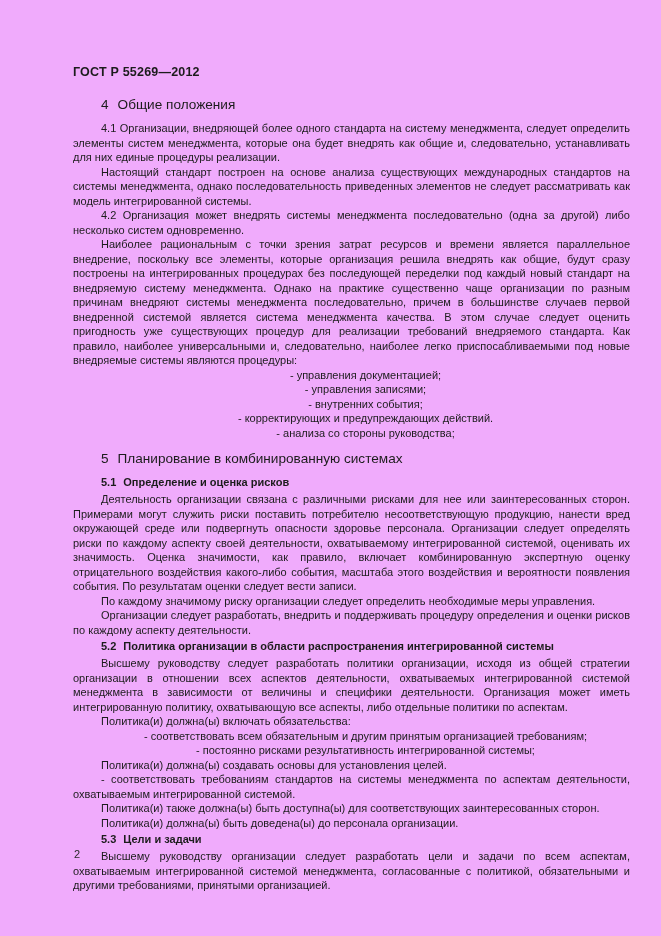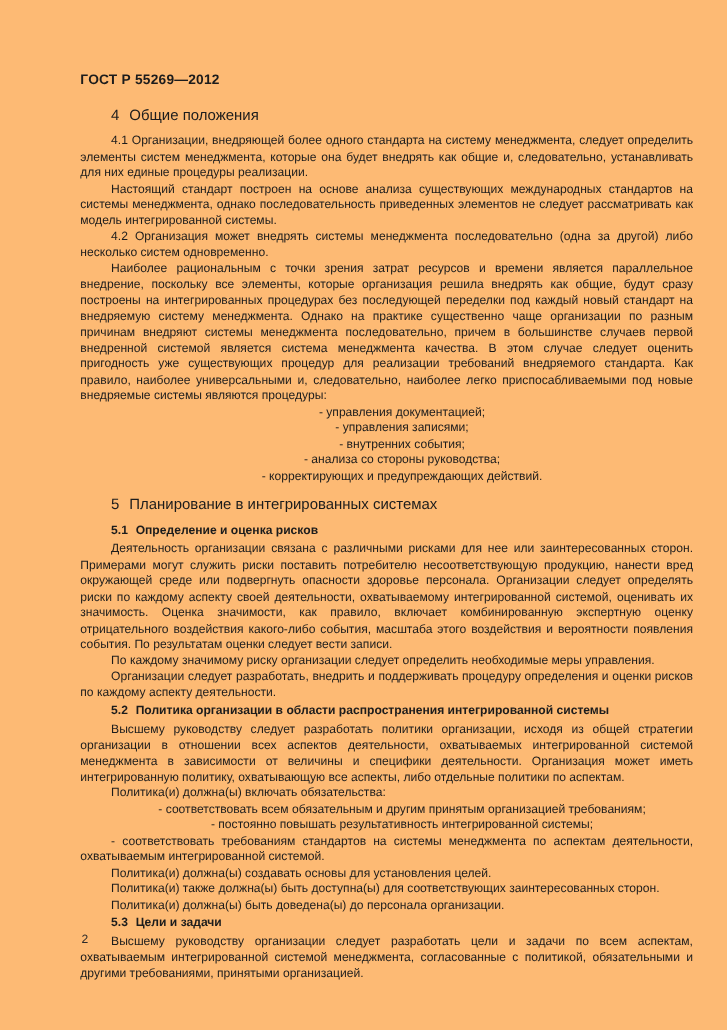"ГОСТ Р 55269—2012" .page { background: #fdba74 -> #f0abfc }
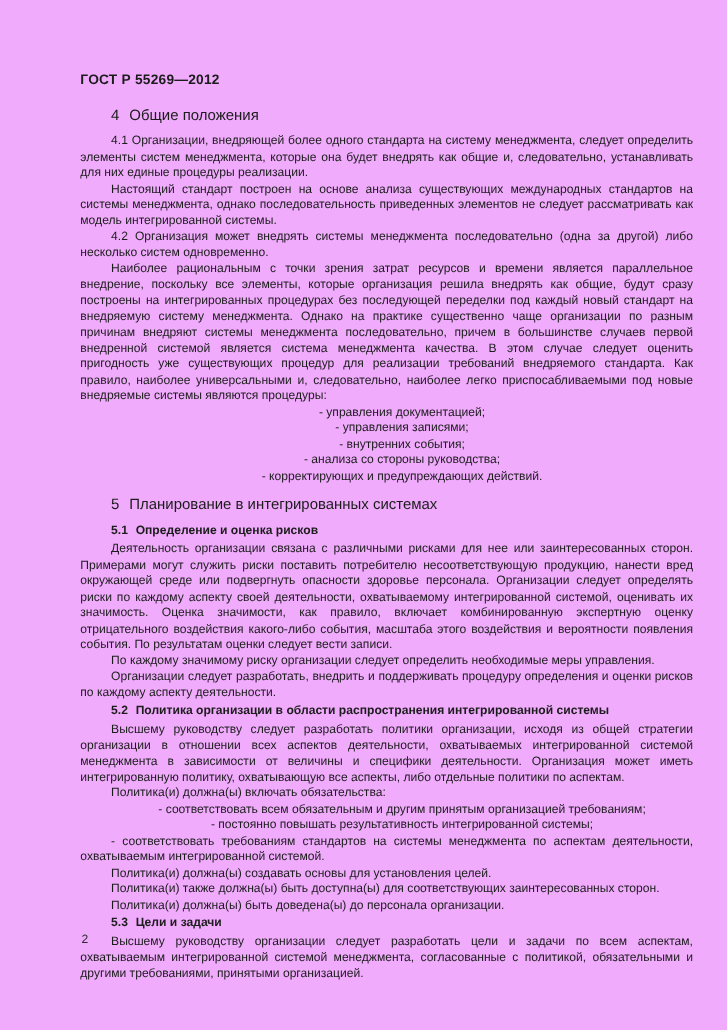"- анализа со стороны руководства;" p.li { order: before "- корректирующих и предупреждающих" -> after "- корректирующих и предупреждающих" }
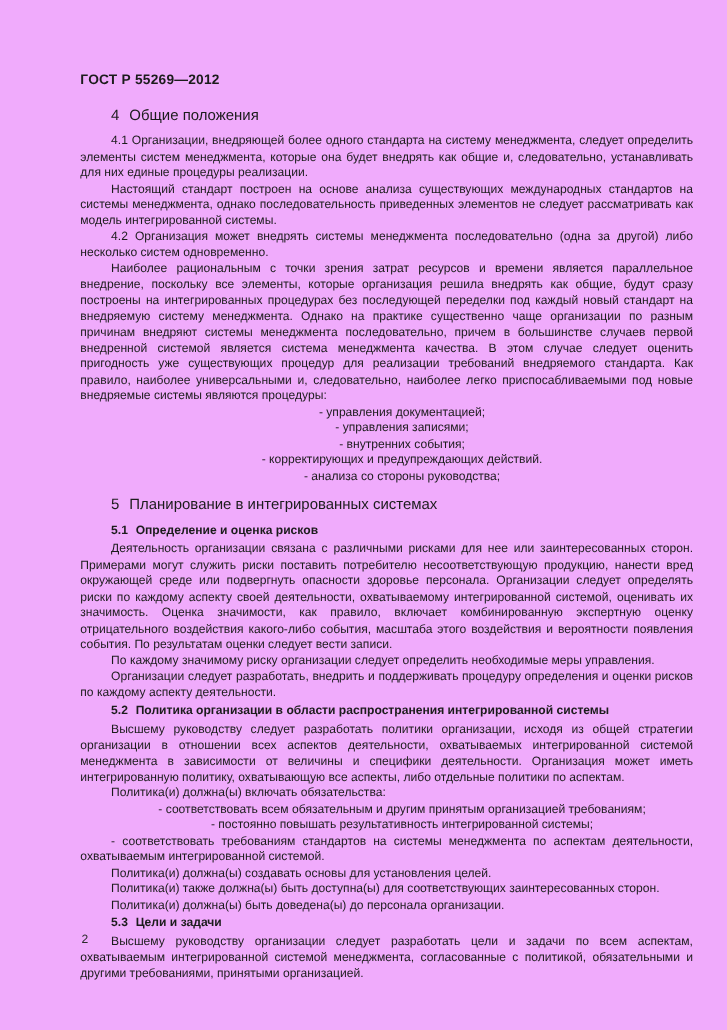"Планирование в интегрированных системах" span { text: интегрированных -> комбинированную }
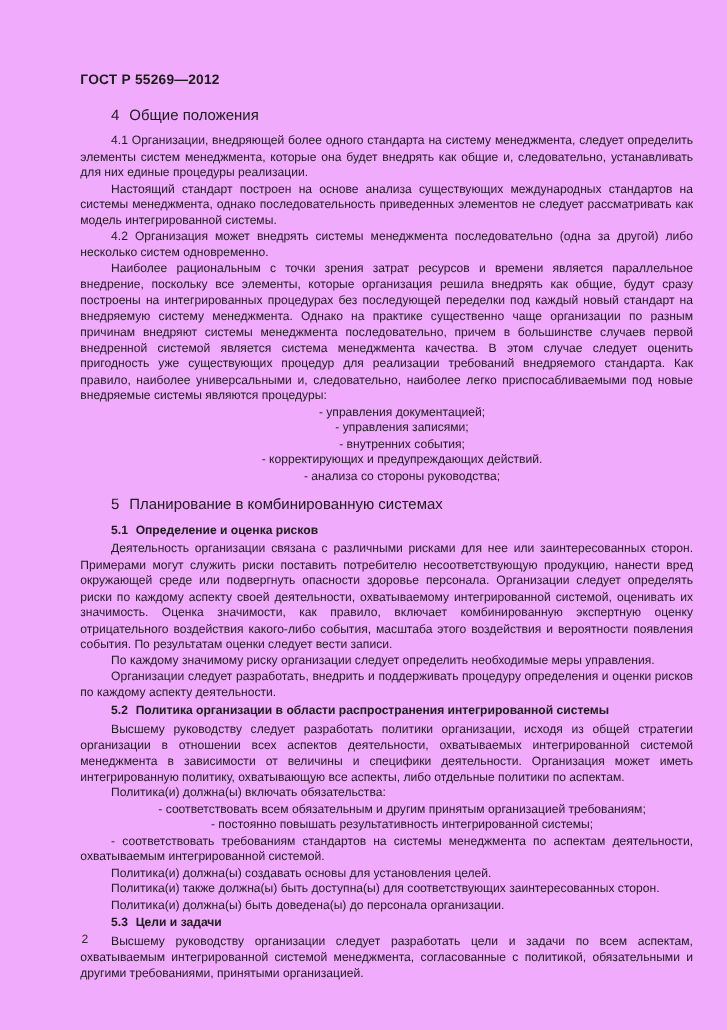"- постоянно повышать результативность" p.li { text: повышать -> рисками }
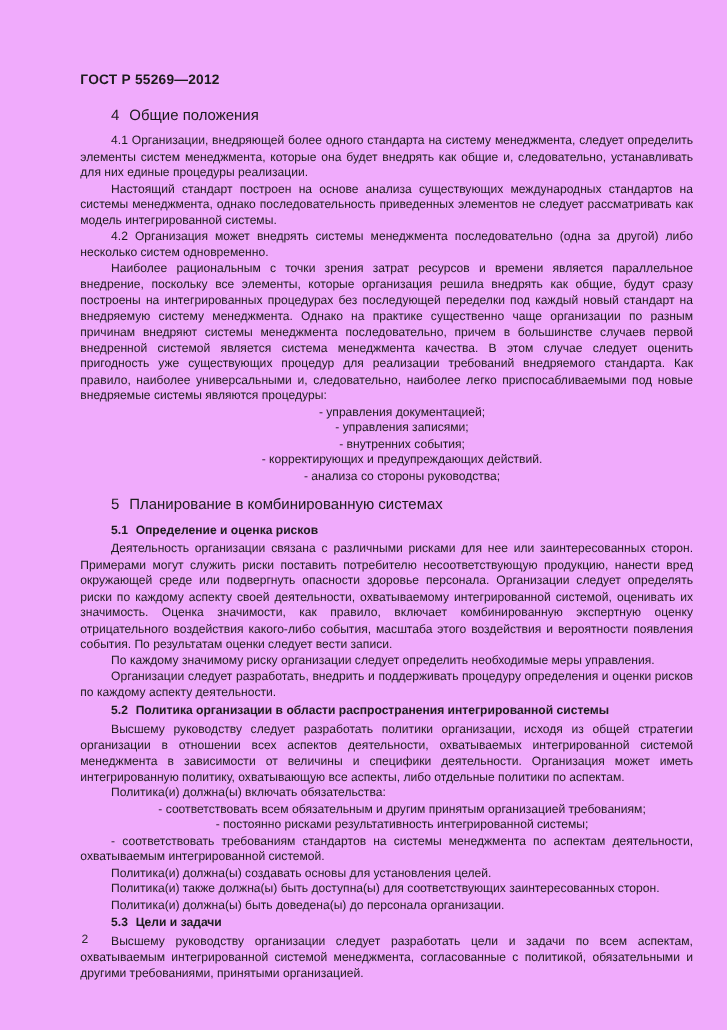"- соответствовать требованиям стандартов" p.body { order: before "Политика(и) должна(ы) создавать основы" -> after "Политика(и) должна(ы) создавать основы" }
